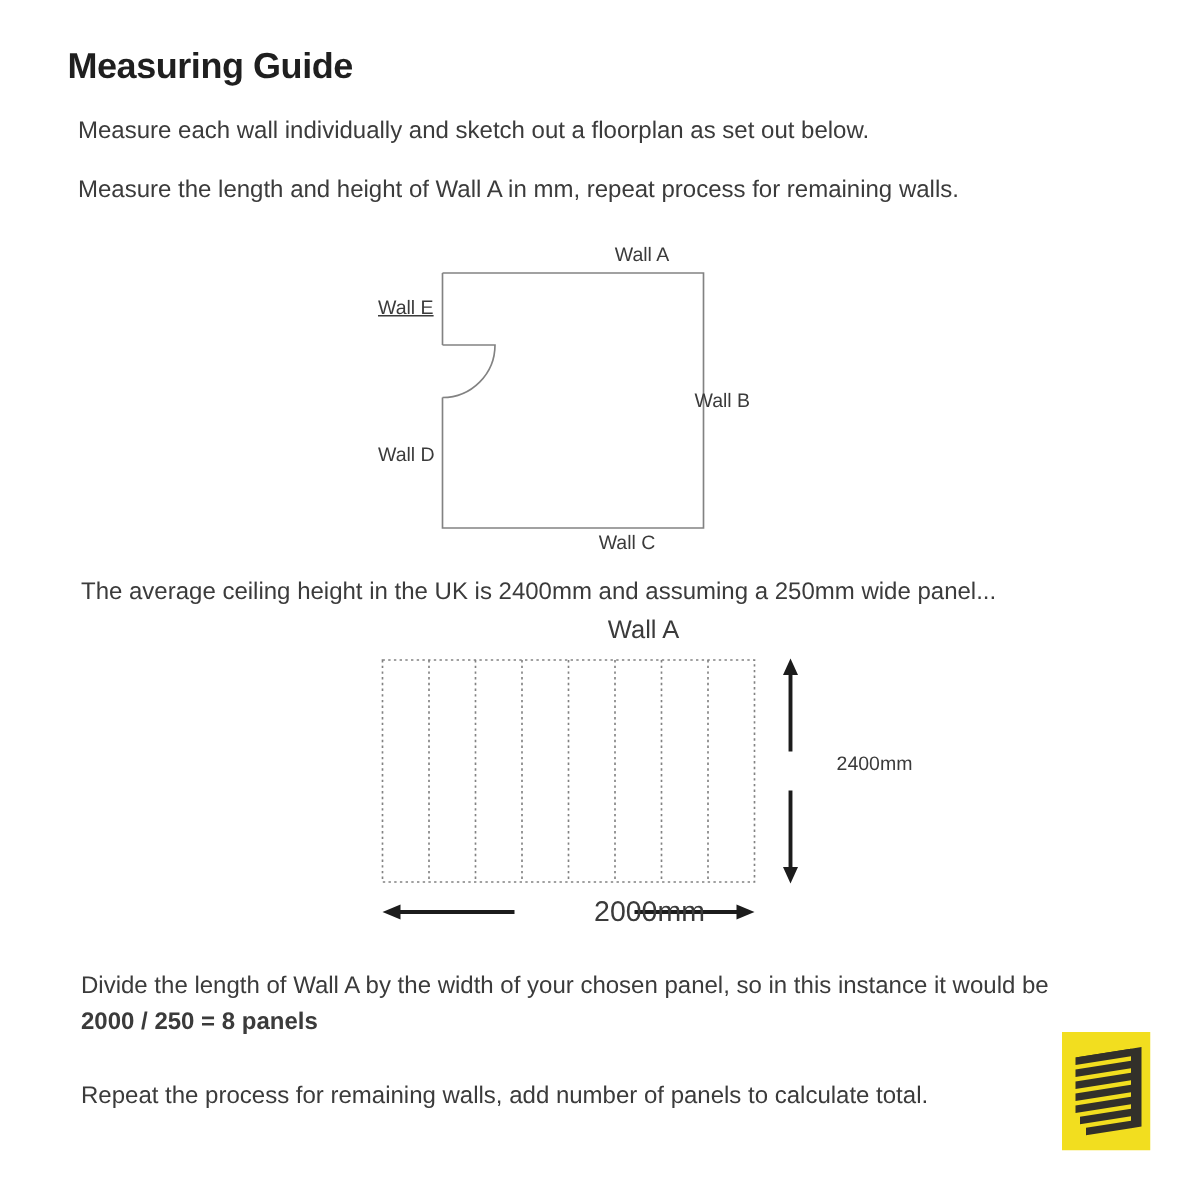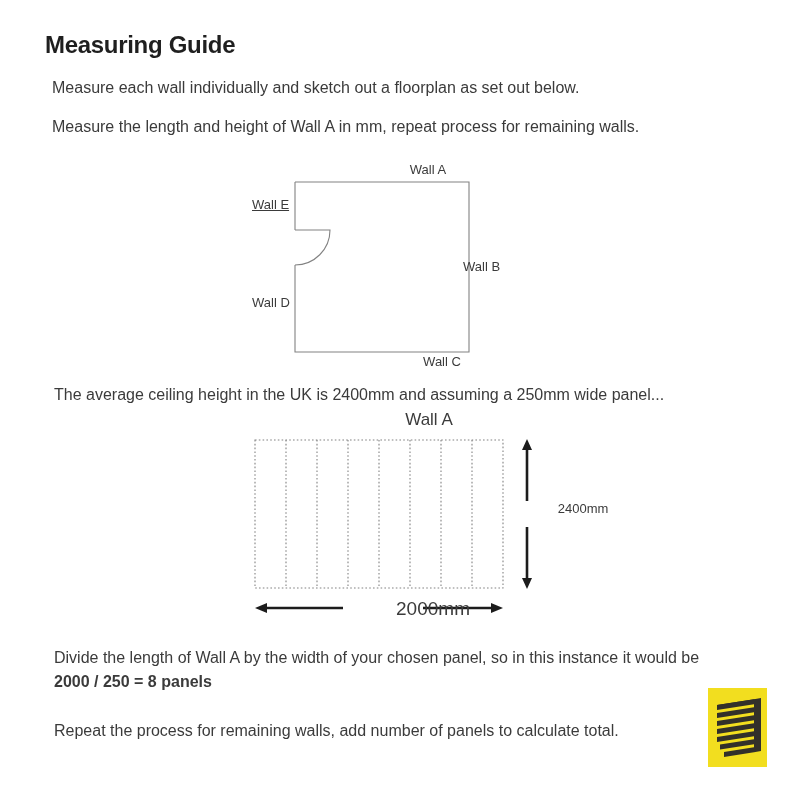"Wall C" .fp-wall-c { left: 396px -> 372px }
